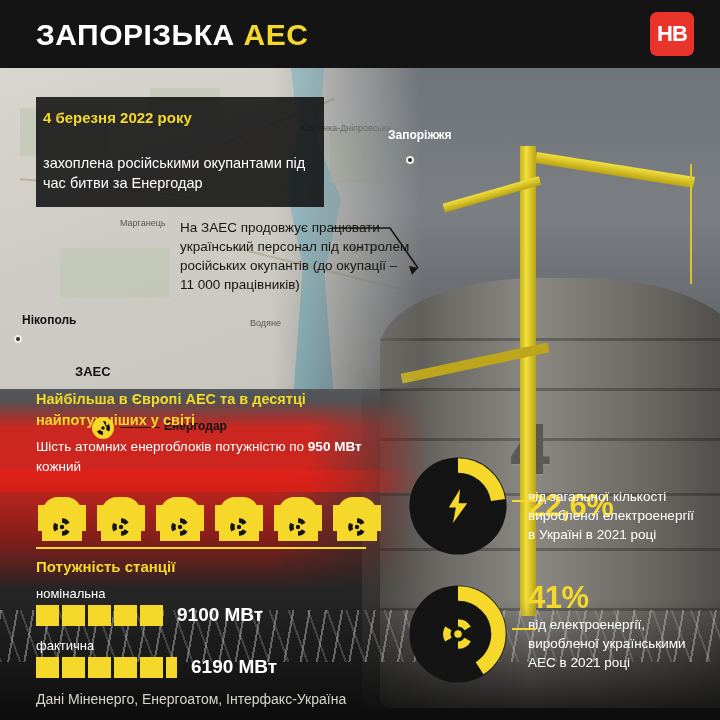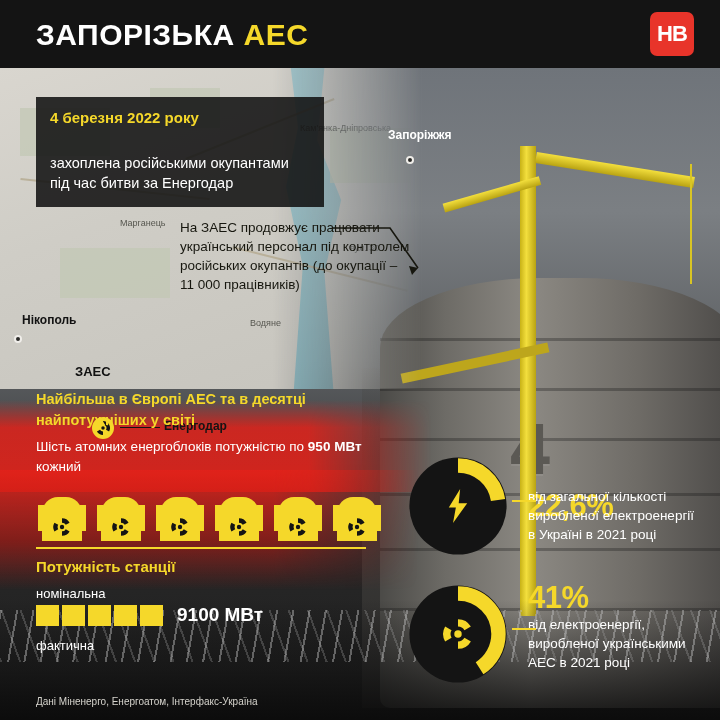"4 березня 2022 року" .date-box { padding: 12px 14px 14px 14px -> 12px 14px 14px 7px }
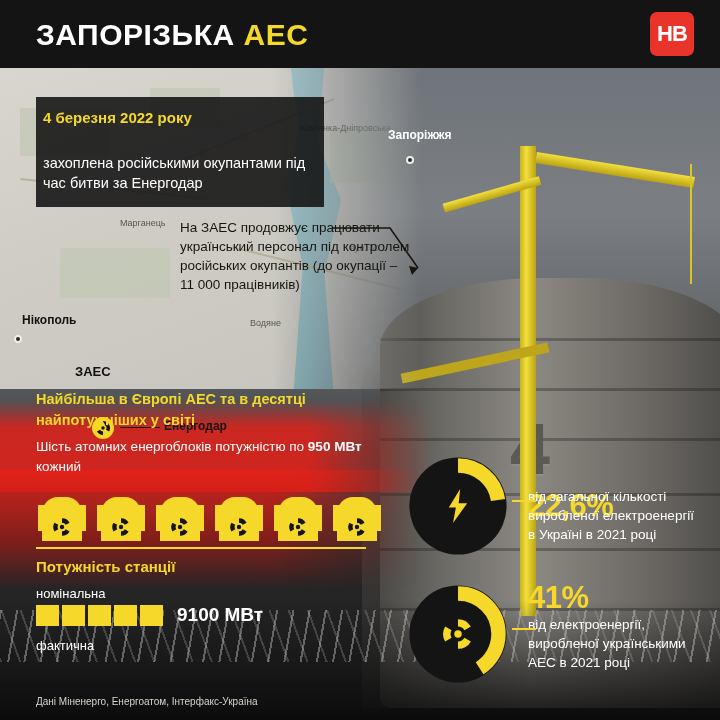"6190 МВт" div.bar-row { html: none -> <div> <div> <div></div> <div></div> <div></div> <div></div> <div></div> <div></div> </div> <div>6190 МВт</div> </div> }
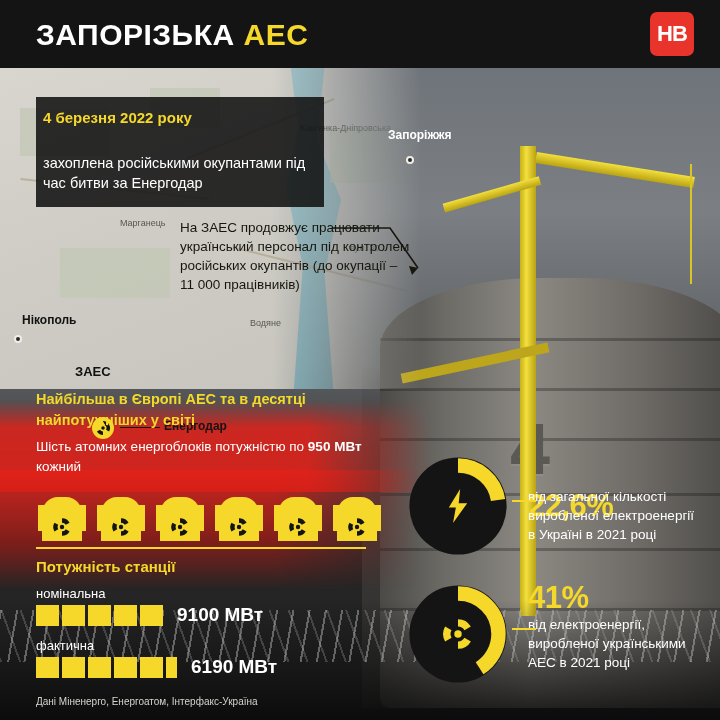"Дані Міненерго, Енергоатом," .source { font-size: 10px -> 14px }
